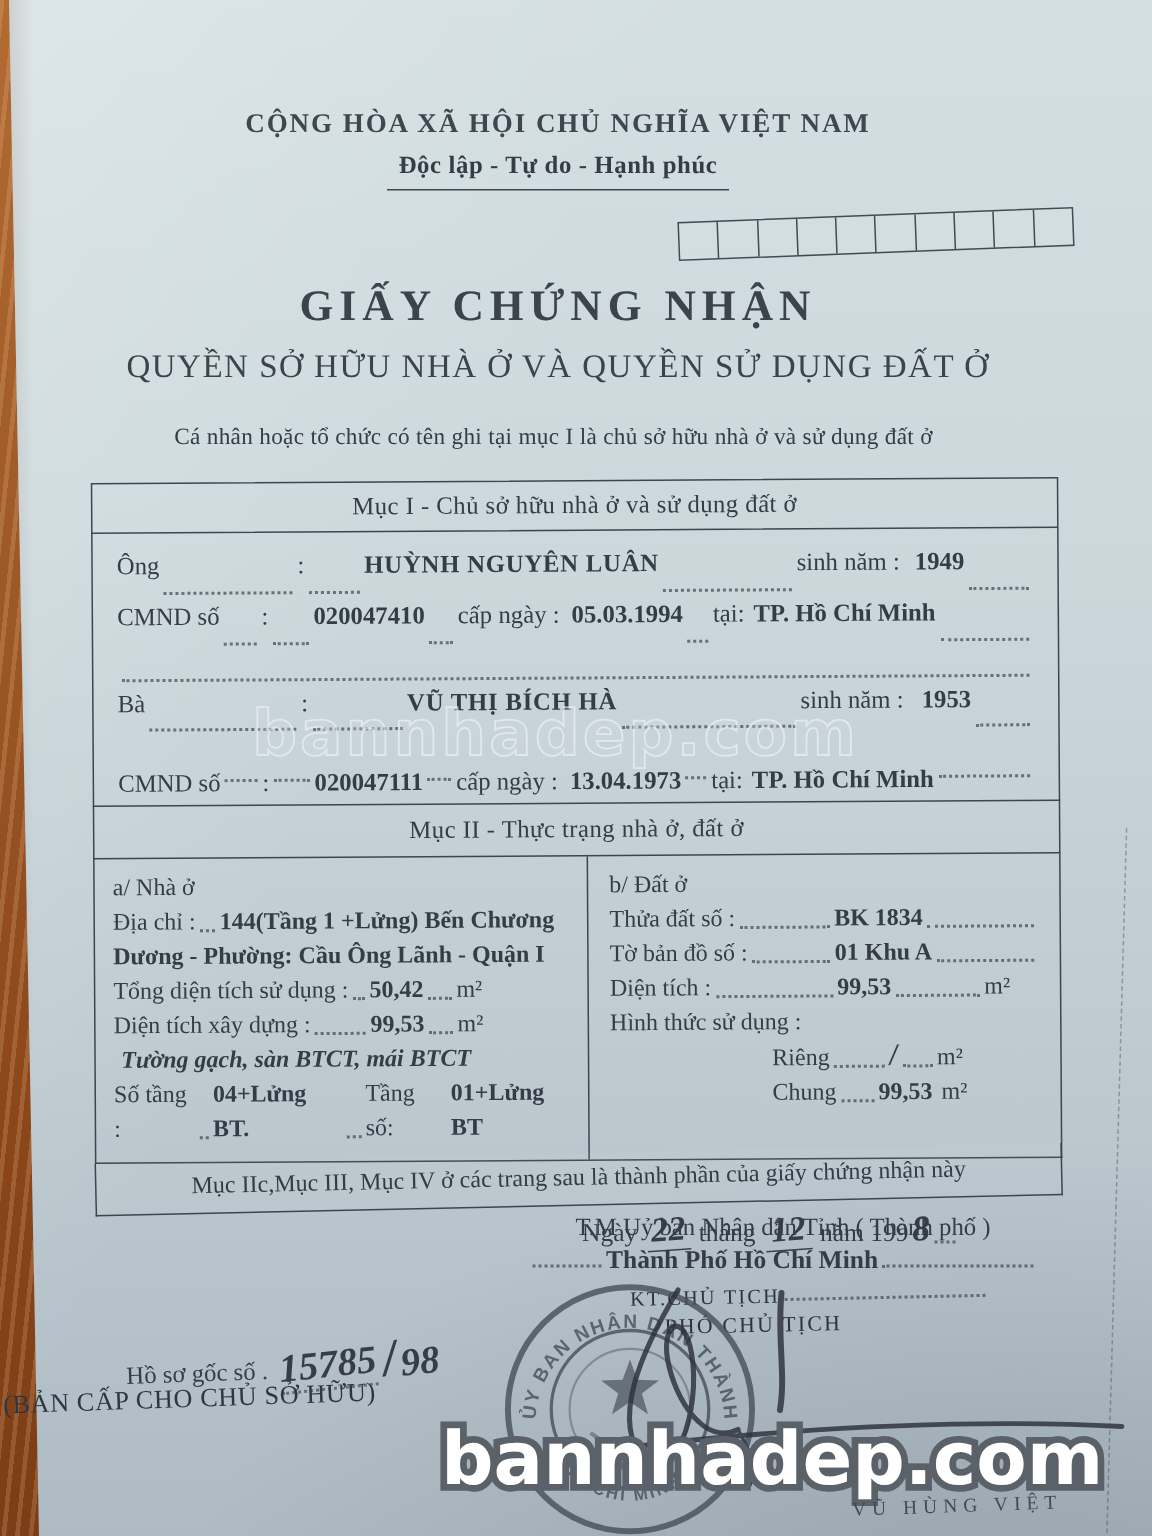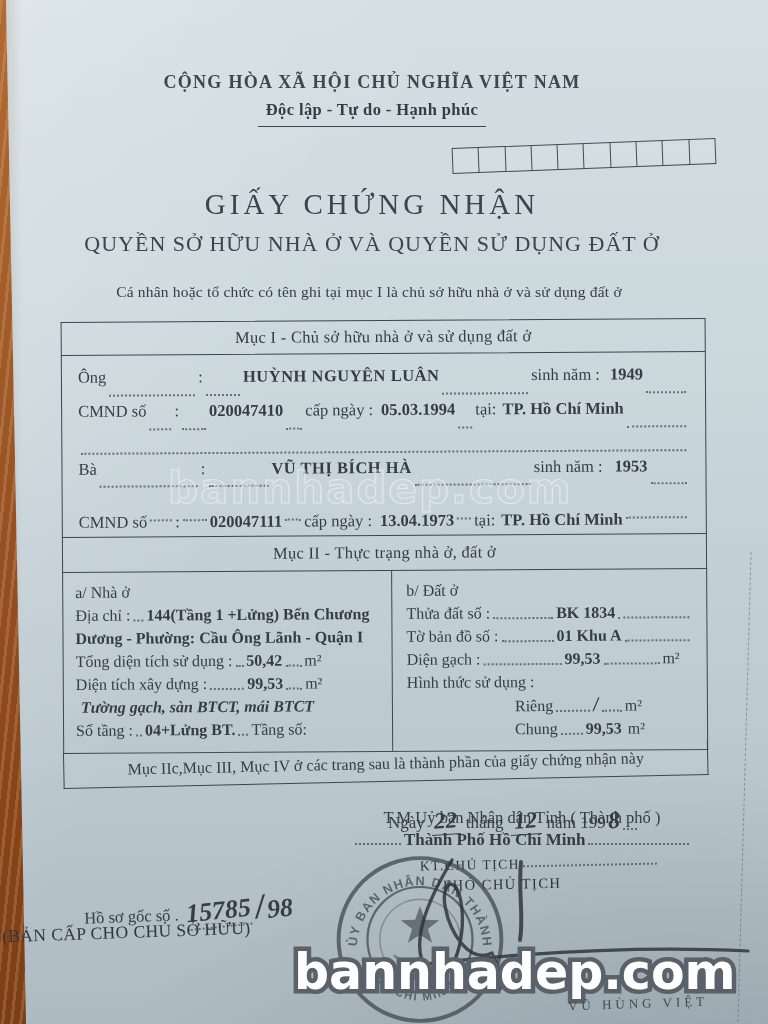"GIẤY CHỨNG NHẬN" div.abs { font-weight: 400 -> 700 }
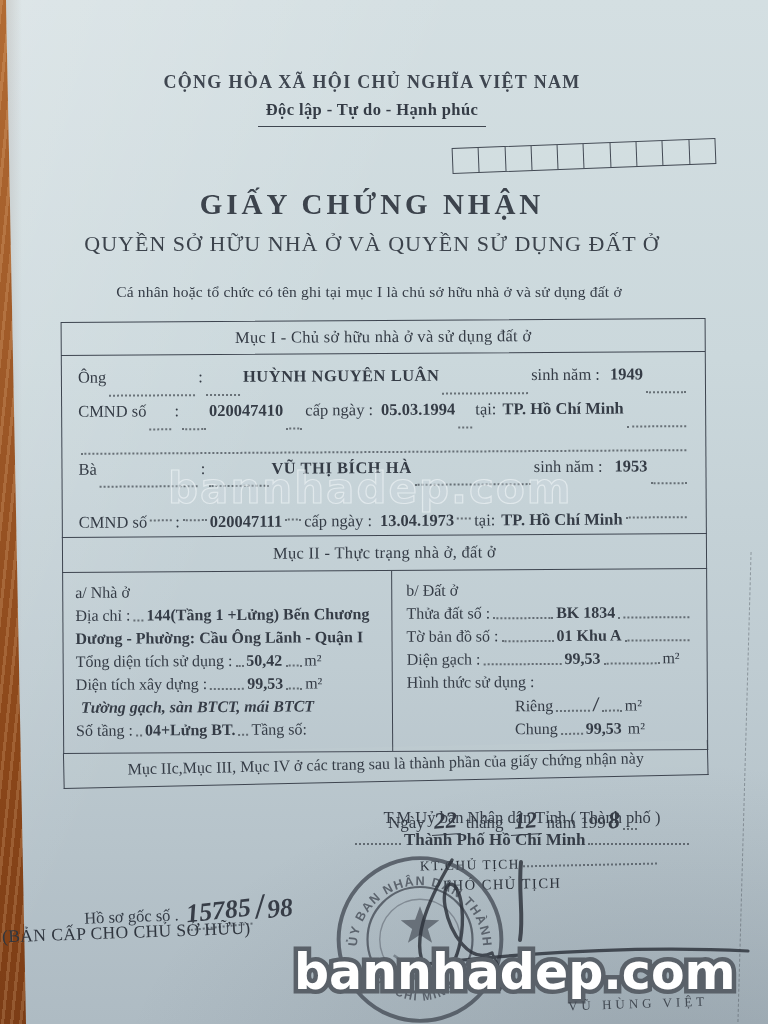"Diện gạch :" span { text: gạch -> tích }
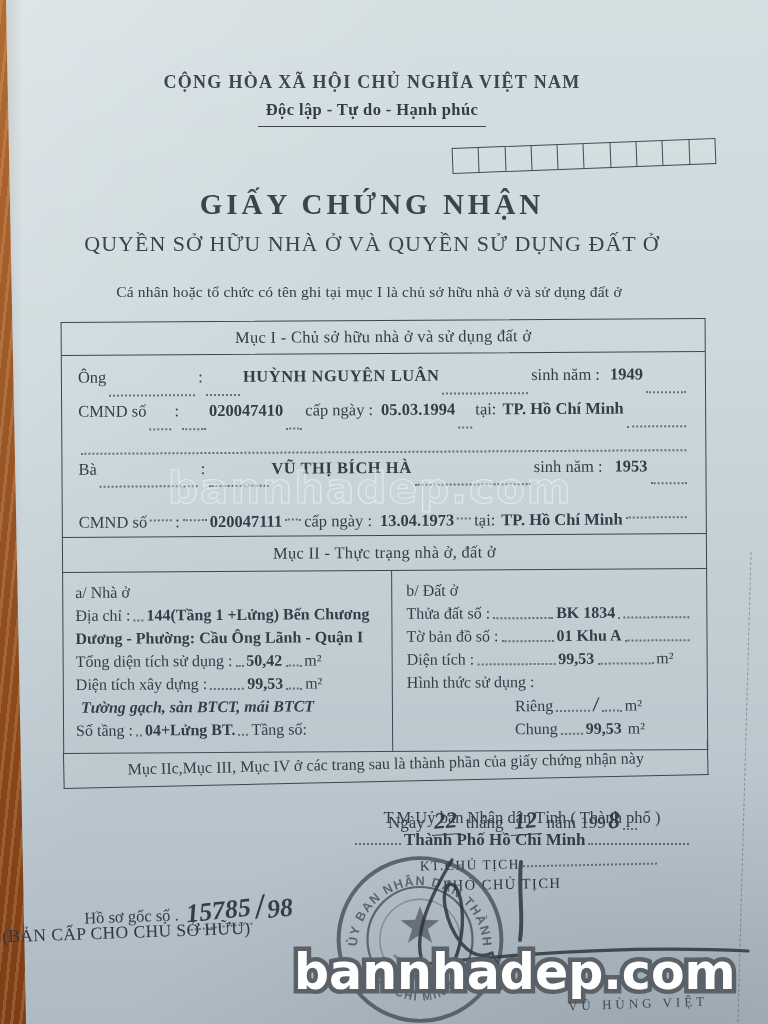"01+Lửng BT" span.b { html: none -> <span>01+Lửng BT</span> }
